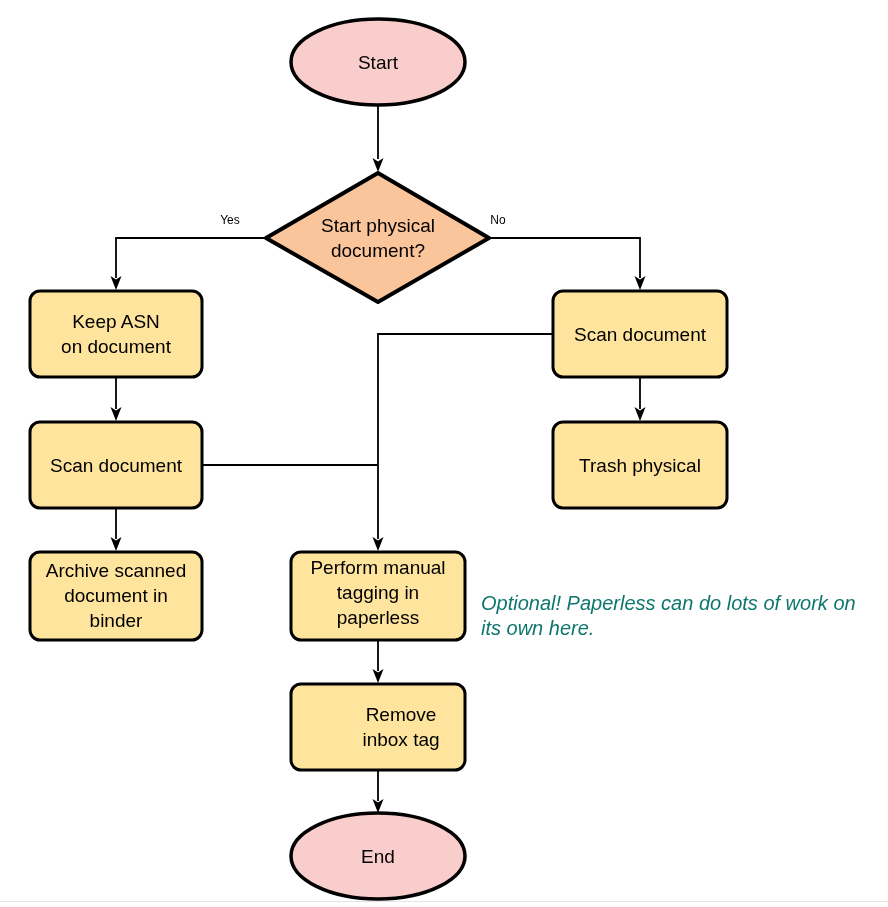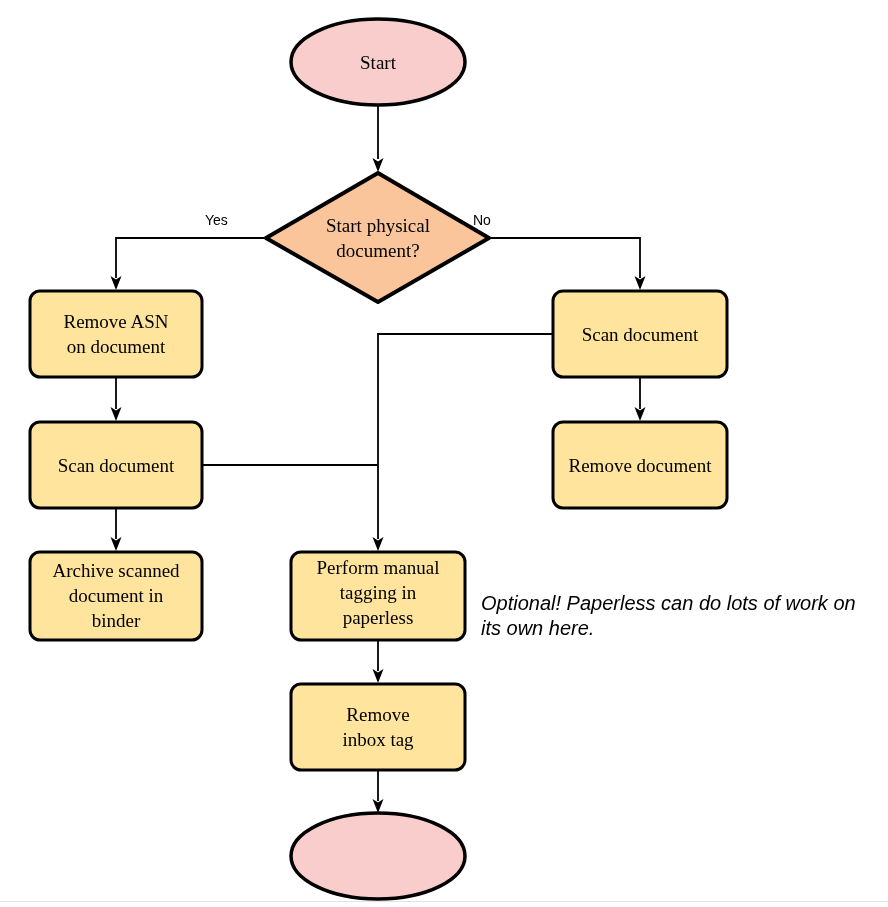"Start" .node-label { font-family: Liberation Serif, serif -> none }
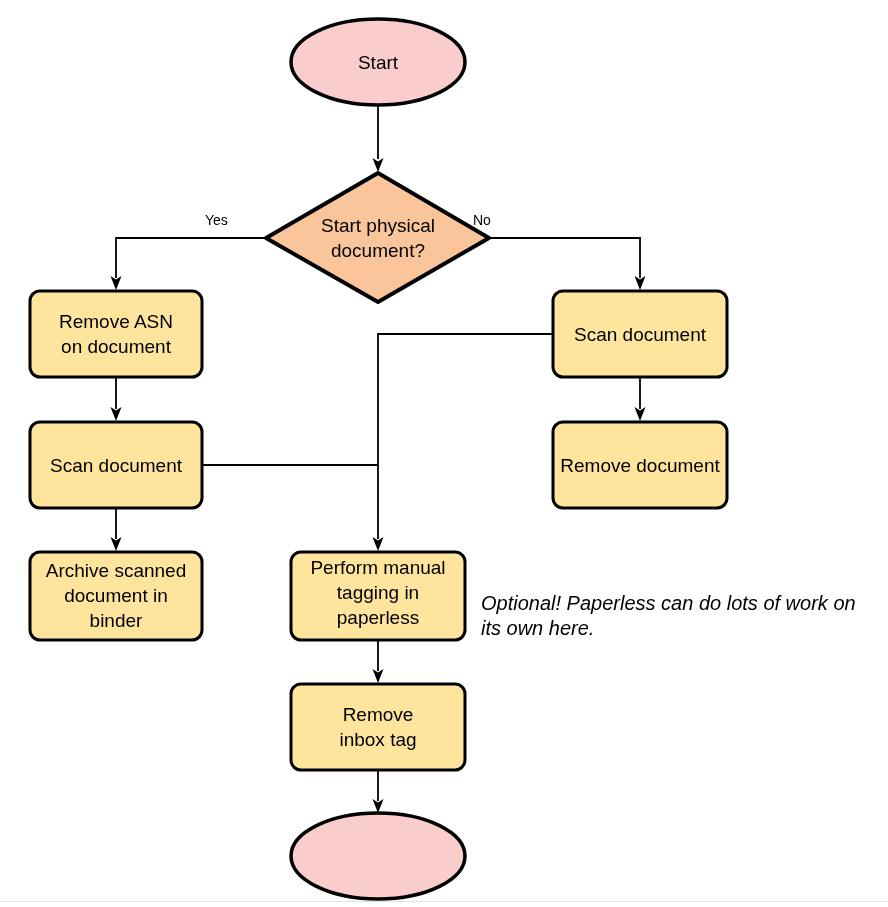"Yes" .edge-label { font-size: 14px -> 12px; text-align: none -> center }
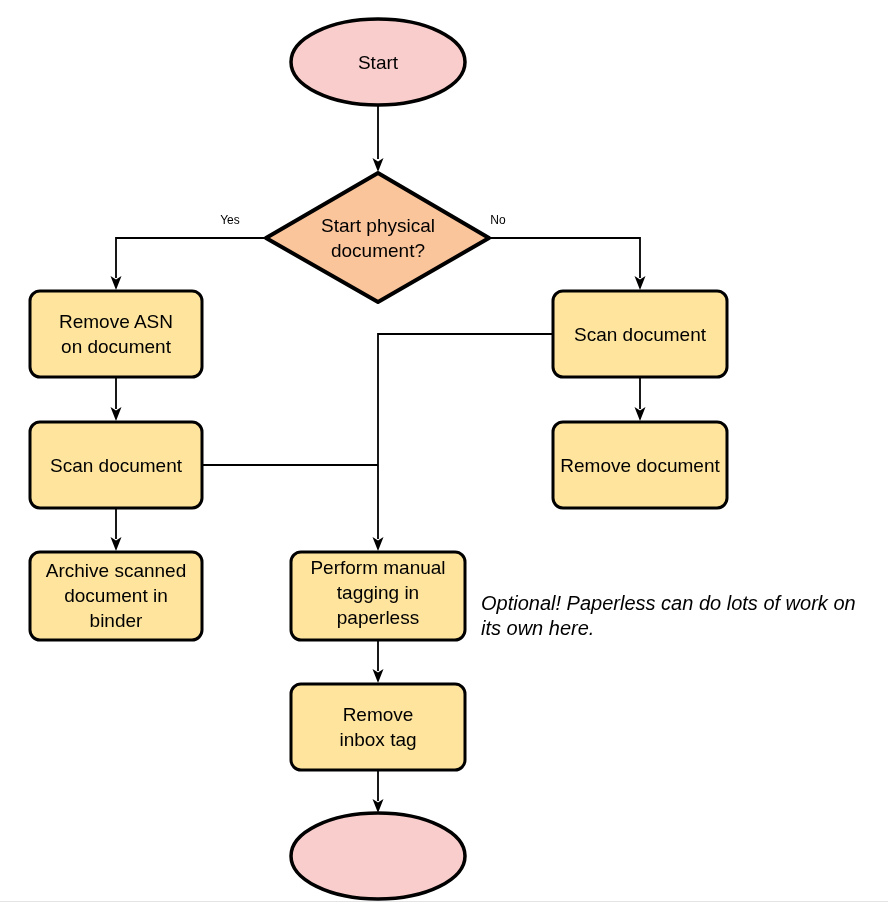"Remove ASN" div.node-label { text: Remove -> Keep }
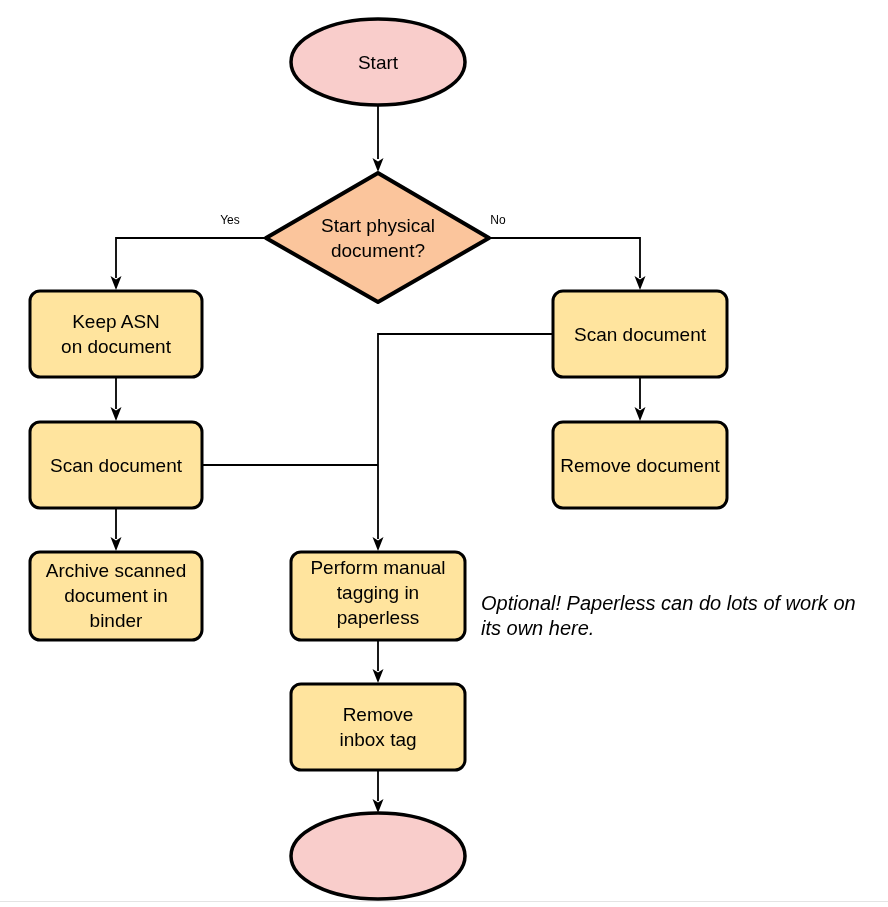"Remove document" div.node-label { text: Remove document -> Trash physical }
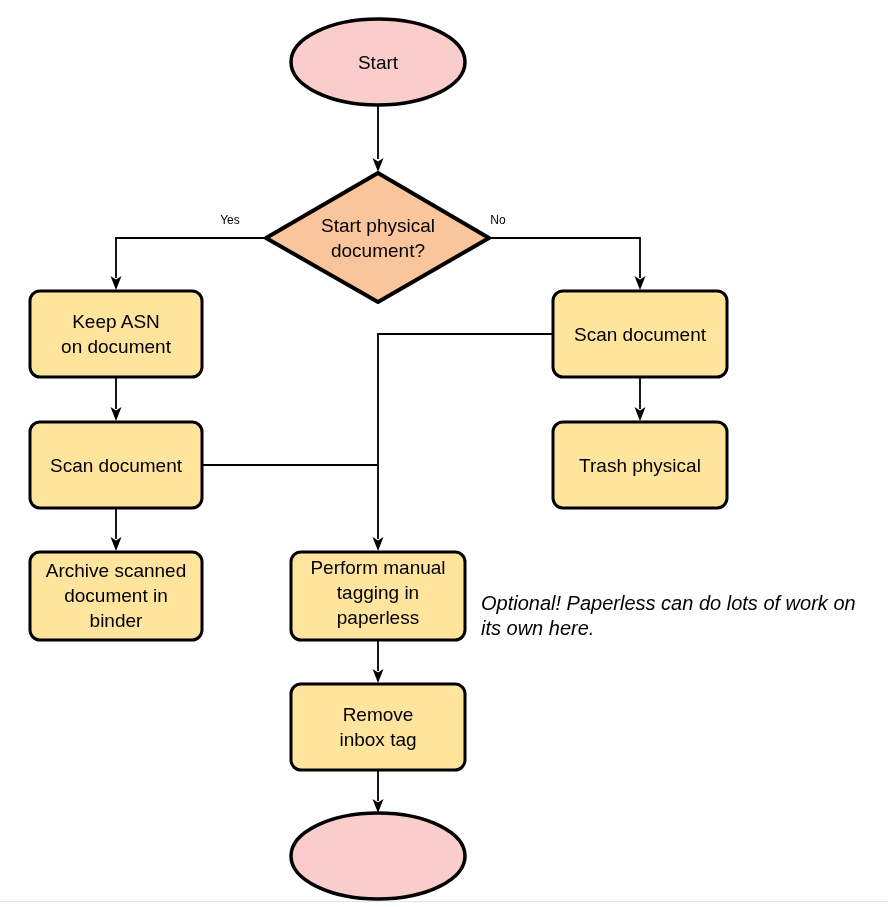"Optional! Paperless can do lots" .annotation { color: #000000 -> #0f766e }
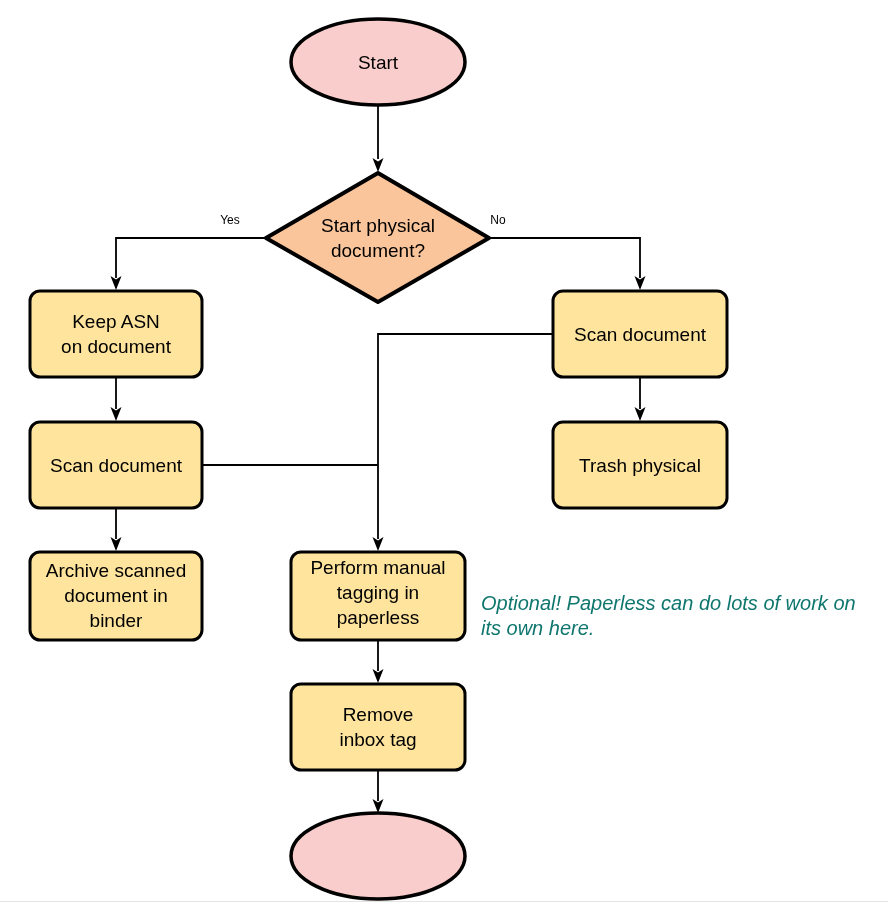"Remove" div.node-label { padding-left: none -> 23px }
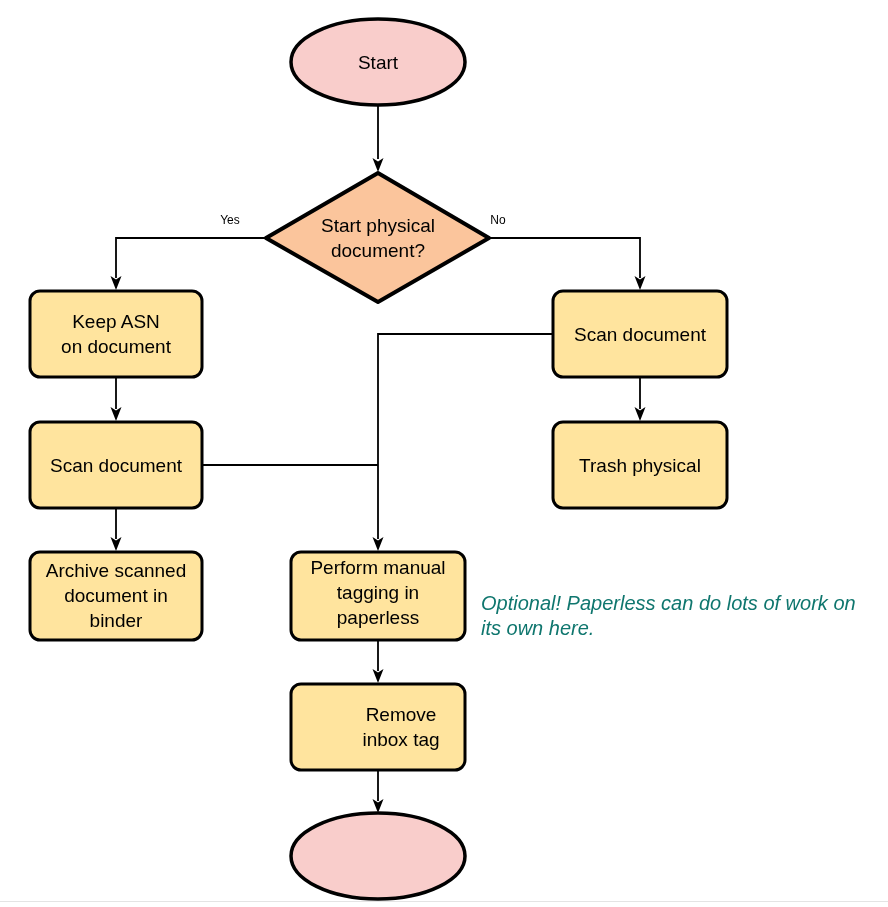"End" div.node-label { html: none -> <div>End</div> }
